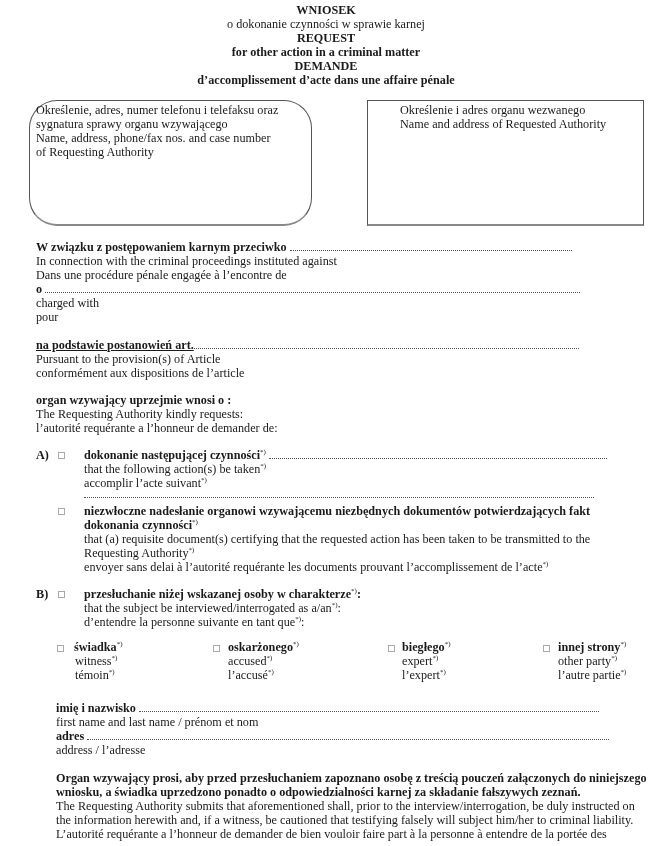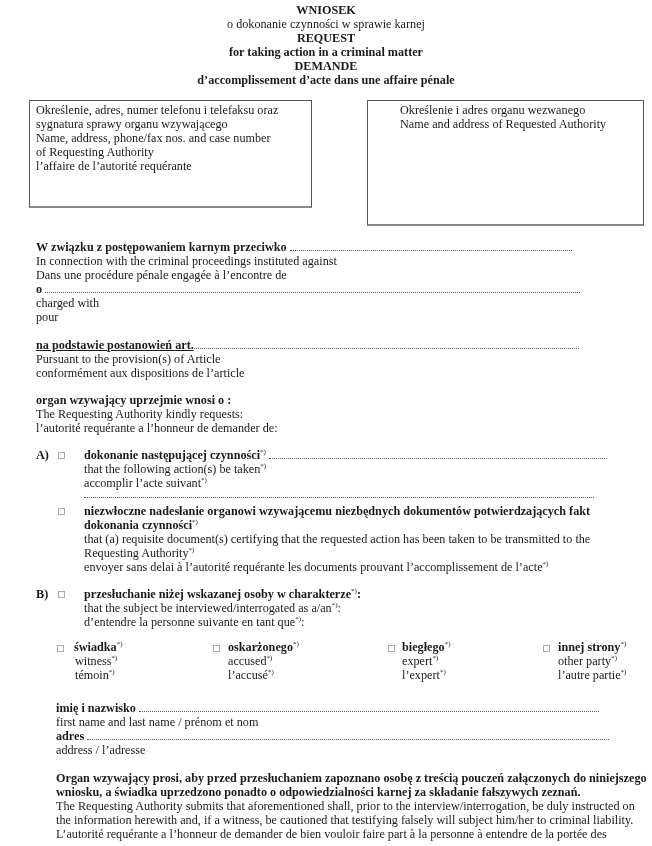"for taking action in a" div.abs { text: taking -> other }
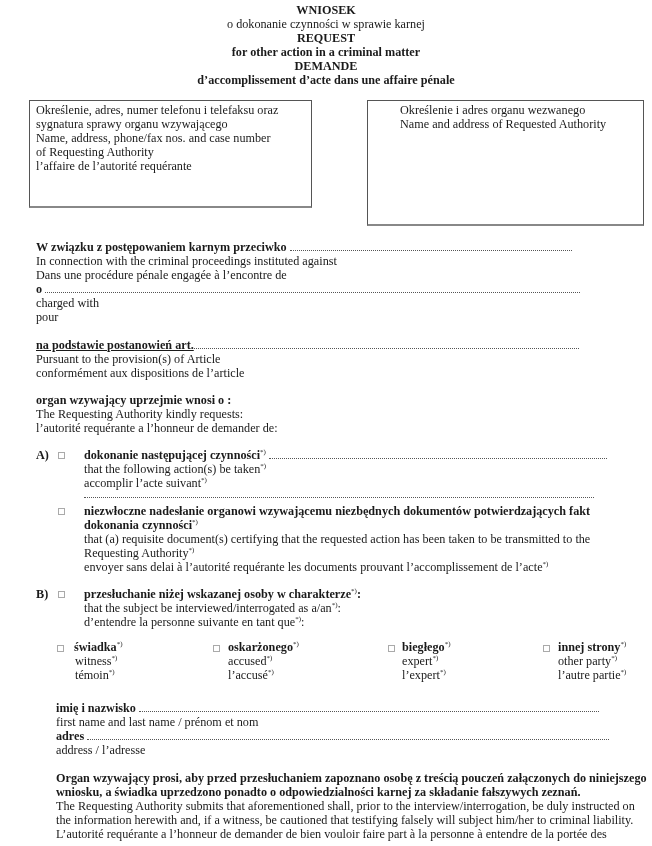"Określenie, adres, numer telefonu i" div.box { border-radius: none -> 28px; height: 108px -> 126px }
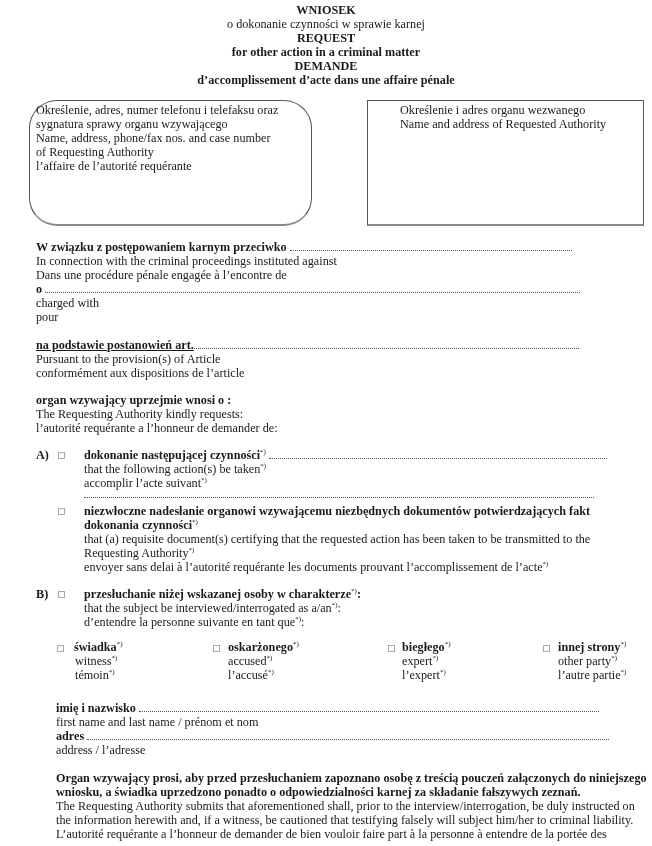"l’affaire de l’autorité requérante" div { html: <div>l’affaire de l’autorité requérante</div> -> none }
